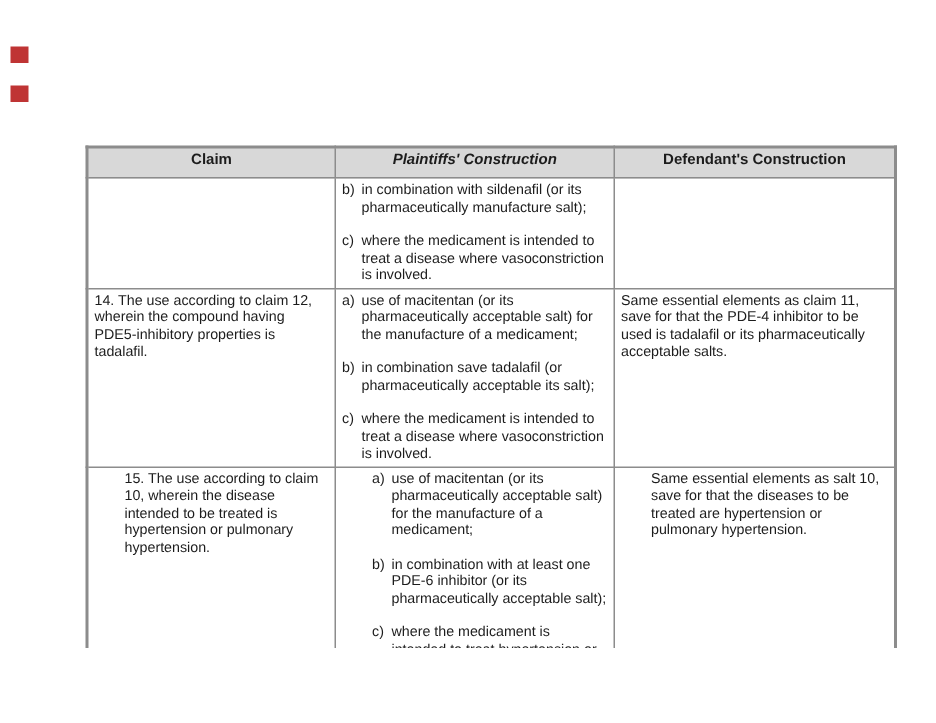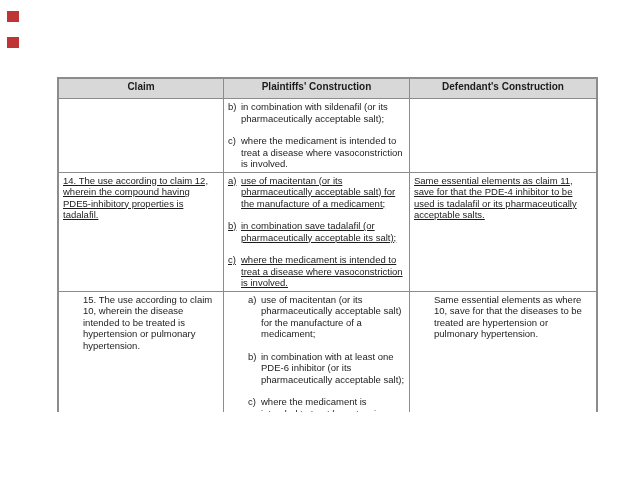"Claim" .page { margin-top: none -> 20px }
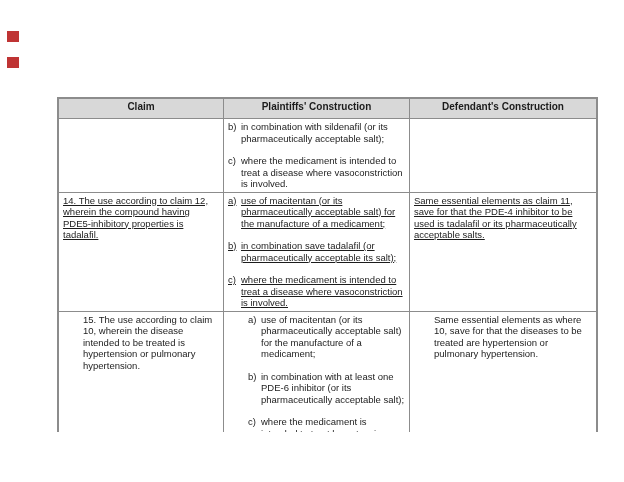"Plaintiffs' Construction" th.col-plain { font-style: none -> italic }
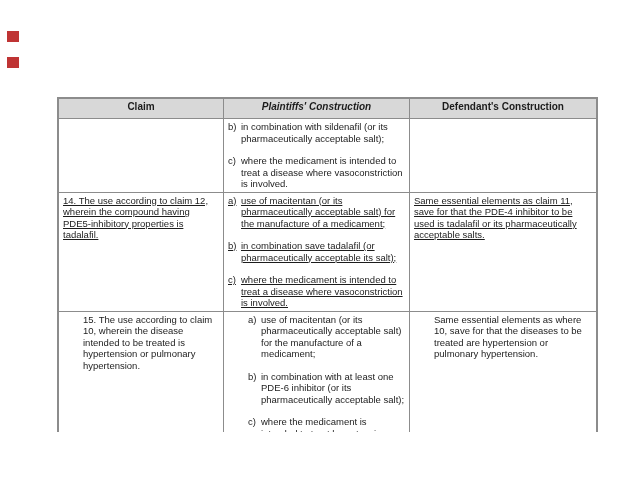"in combination with sildenafil (or" span.pt { text: acceptable -> manufacture }
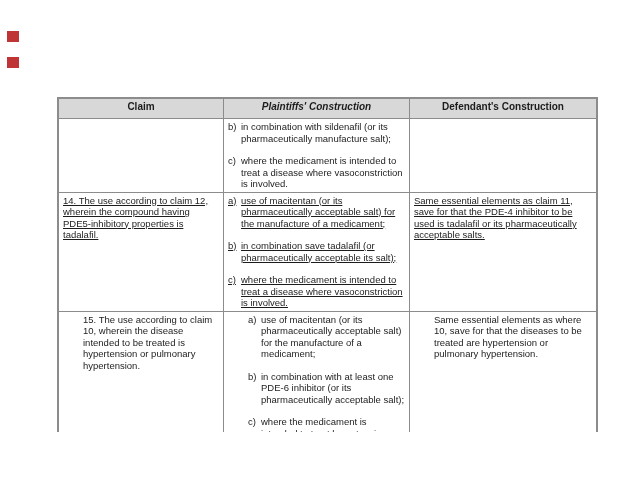"14. The use according to" tr.row-2 td { text-decoration: underline -> none }
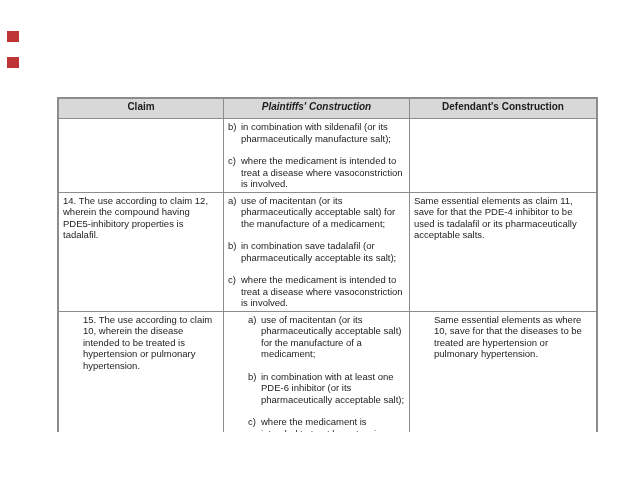"Same essential elements as where" div.def-para { text: where -> salt }
